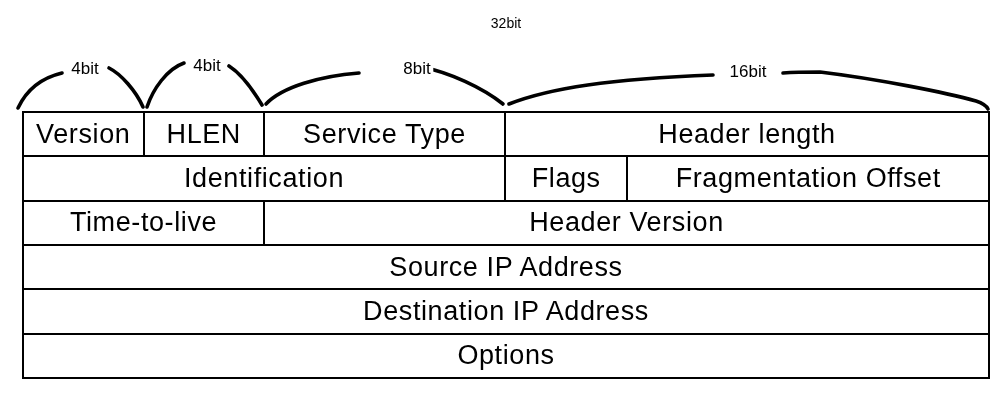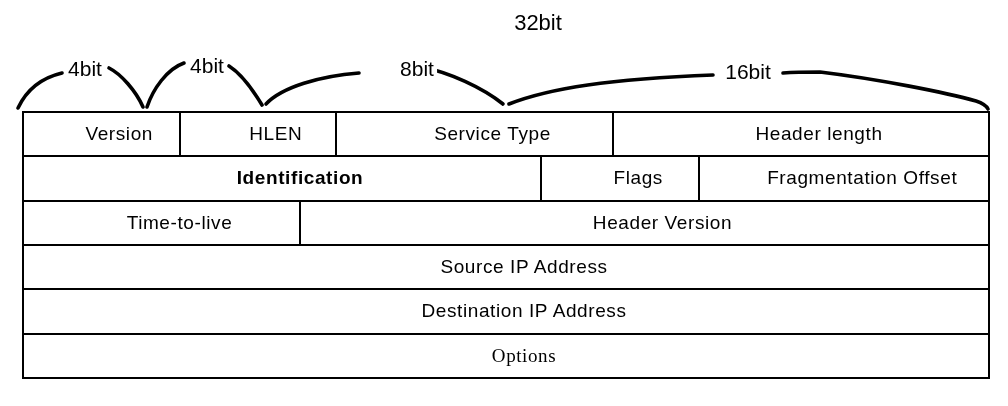"32bit" .title-label { font-size: 22px -> 14px; margin-left: 32px -> none }
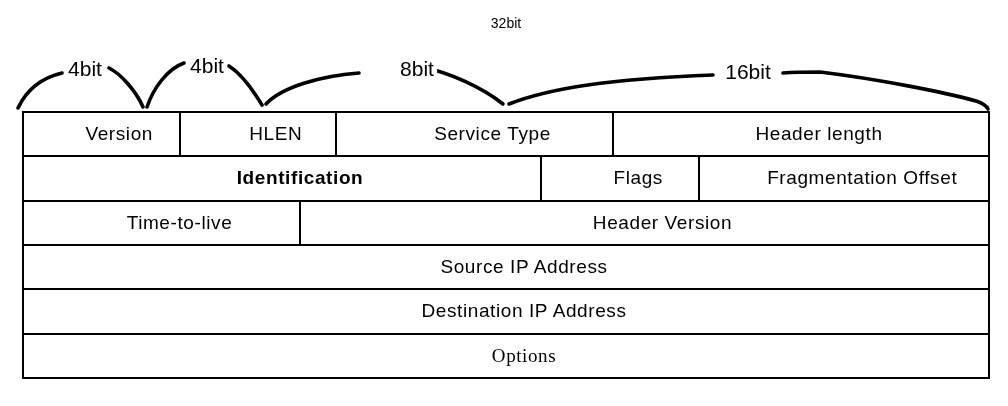"4bit" .bit-label { font-size: 21px -> 17px }
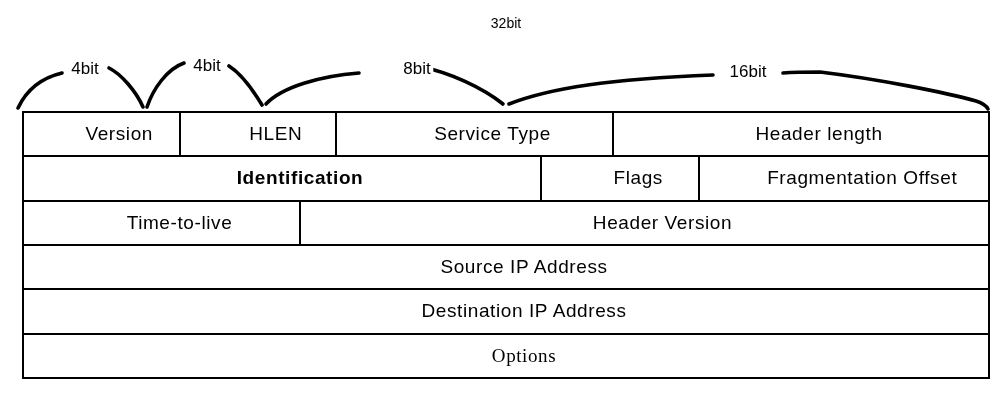"Version" .ip-cell { font-size: 19px -> 27px; margin-left: 36px -> none }
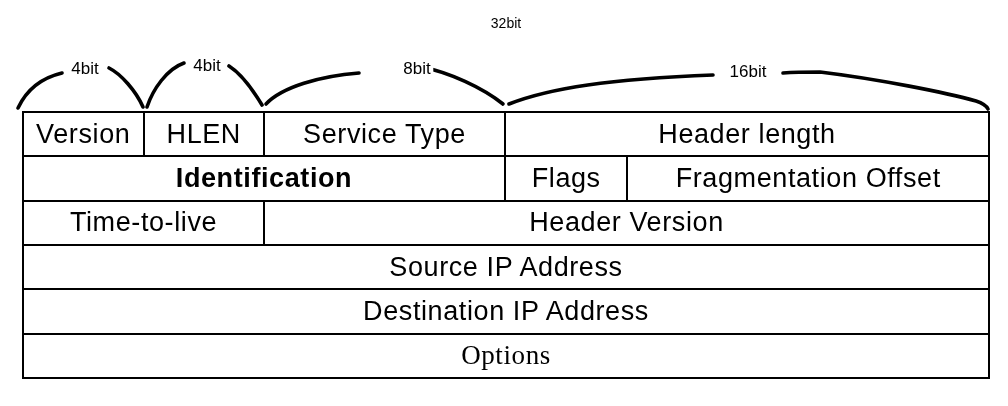"Identification" .w50 { font-weight: bold -> none }
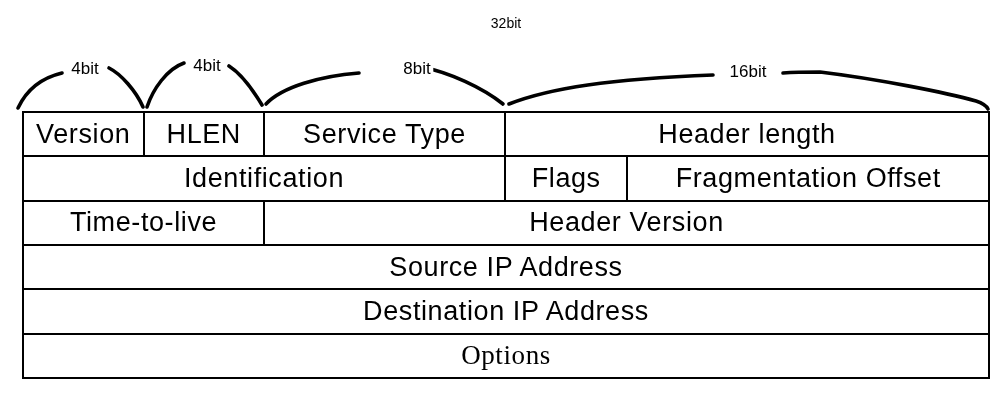"Options" .ip-row:last-child { font-family: Liberation Serif, serif -> none }
